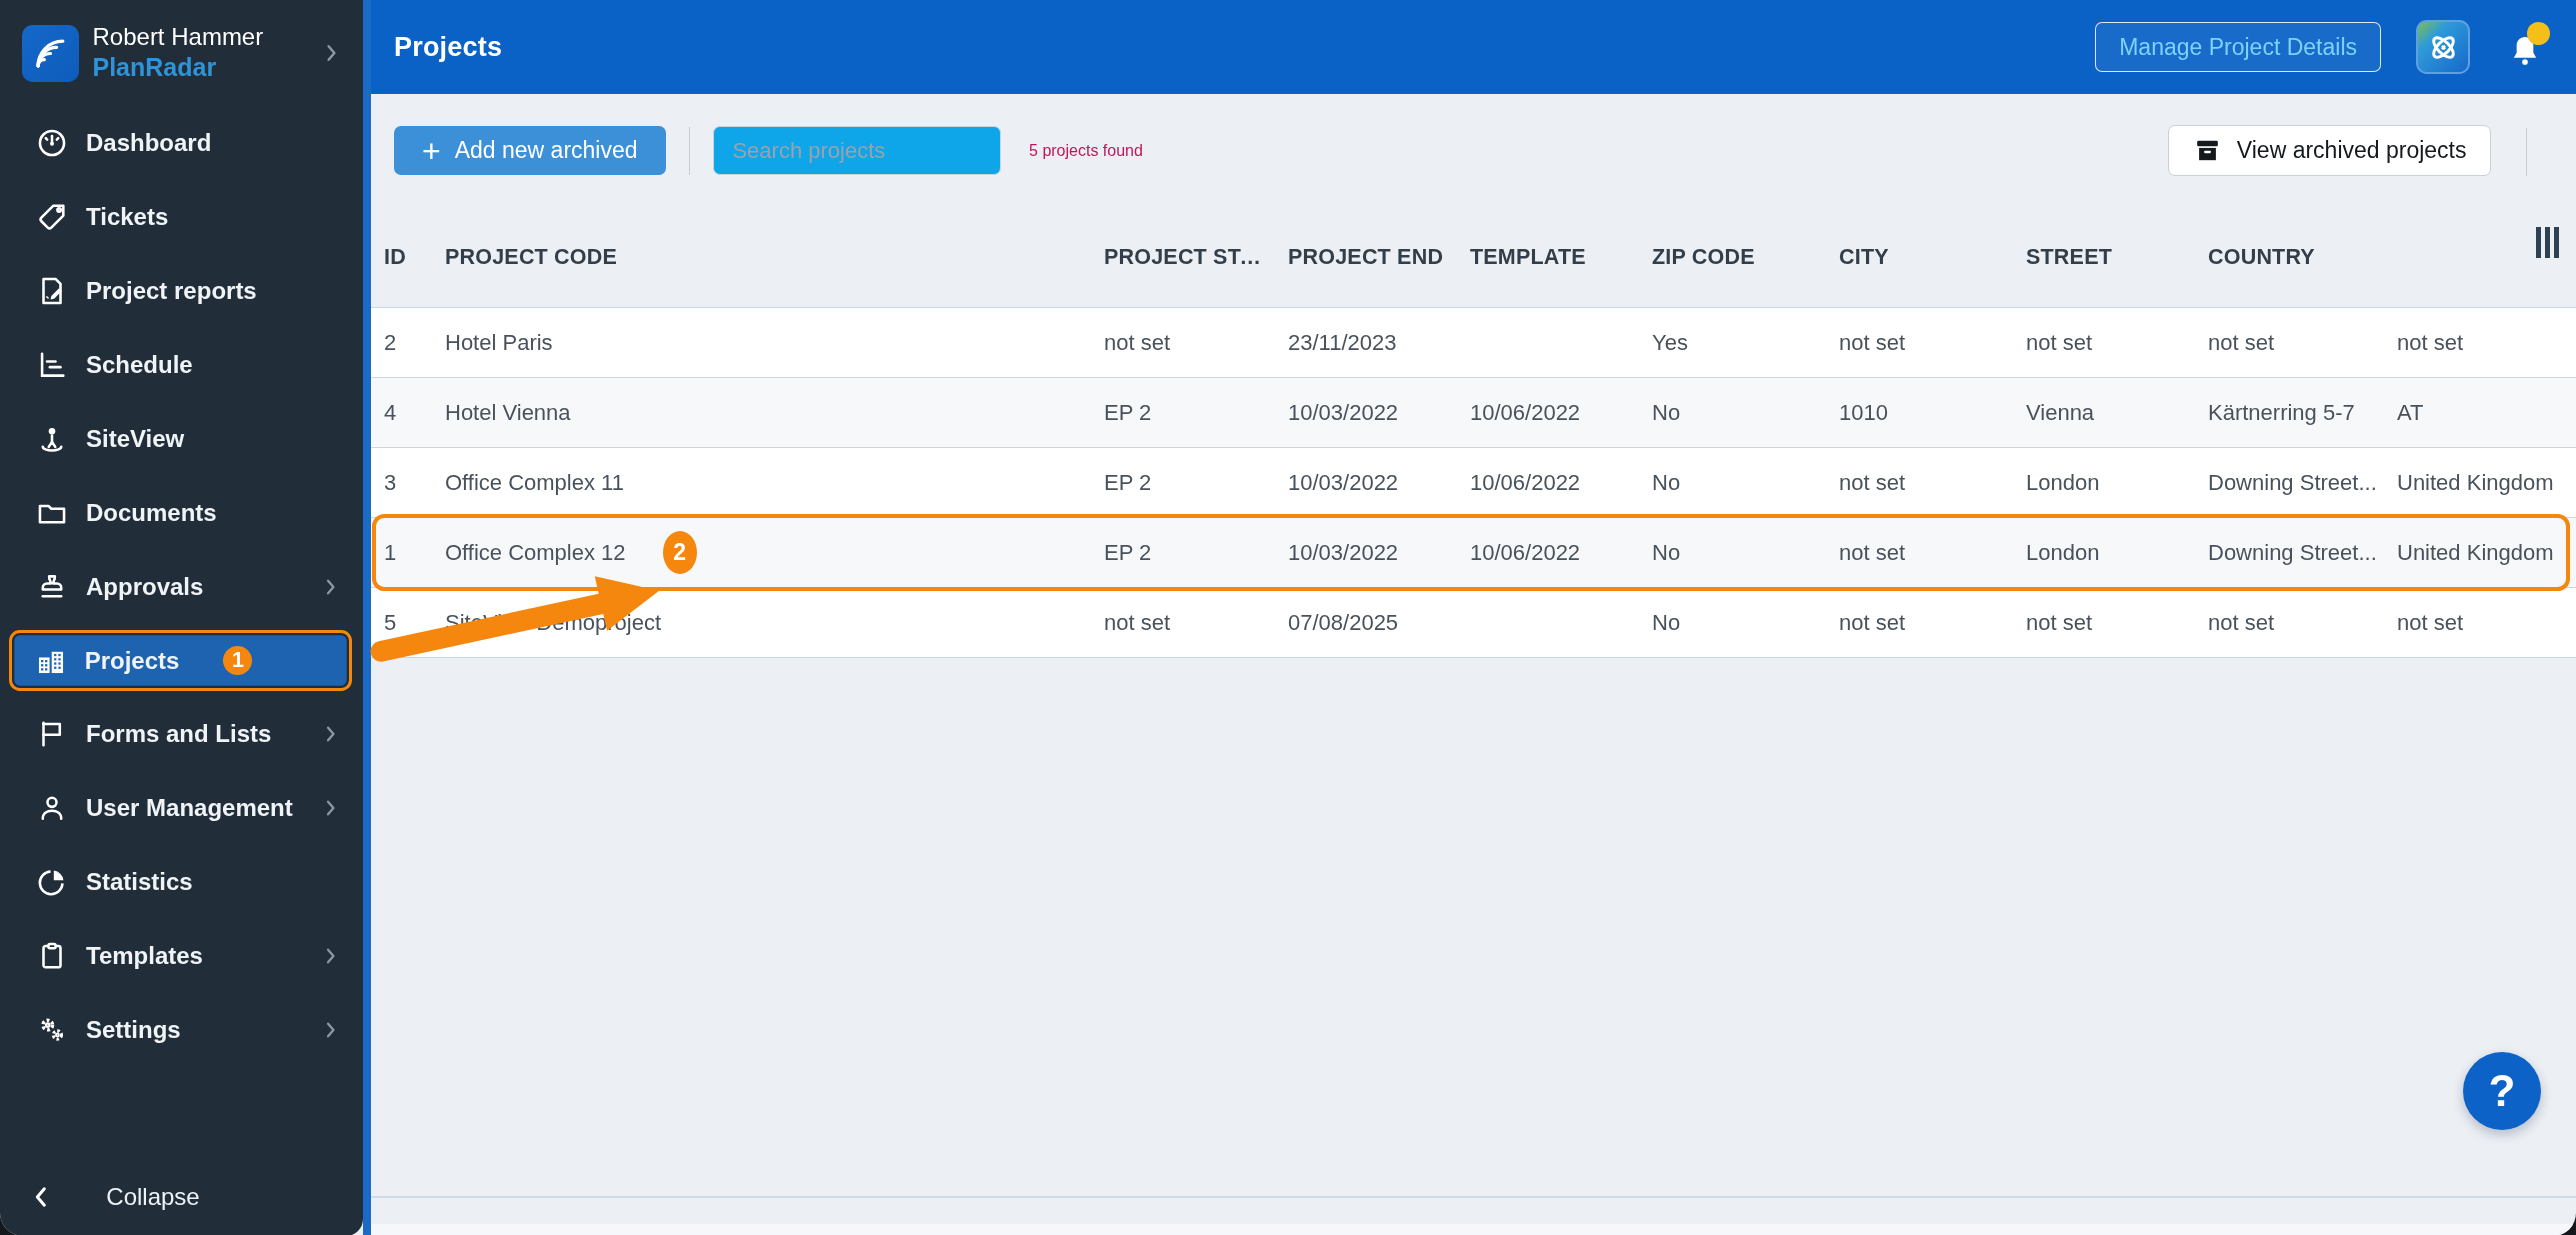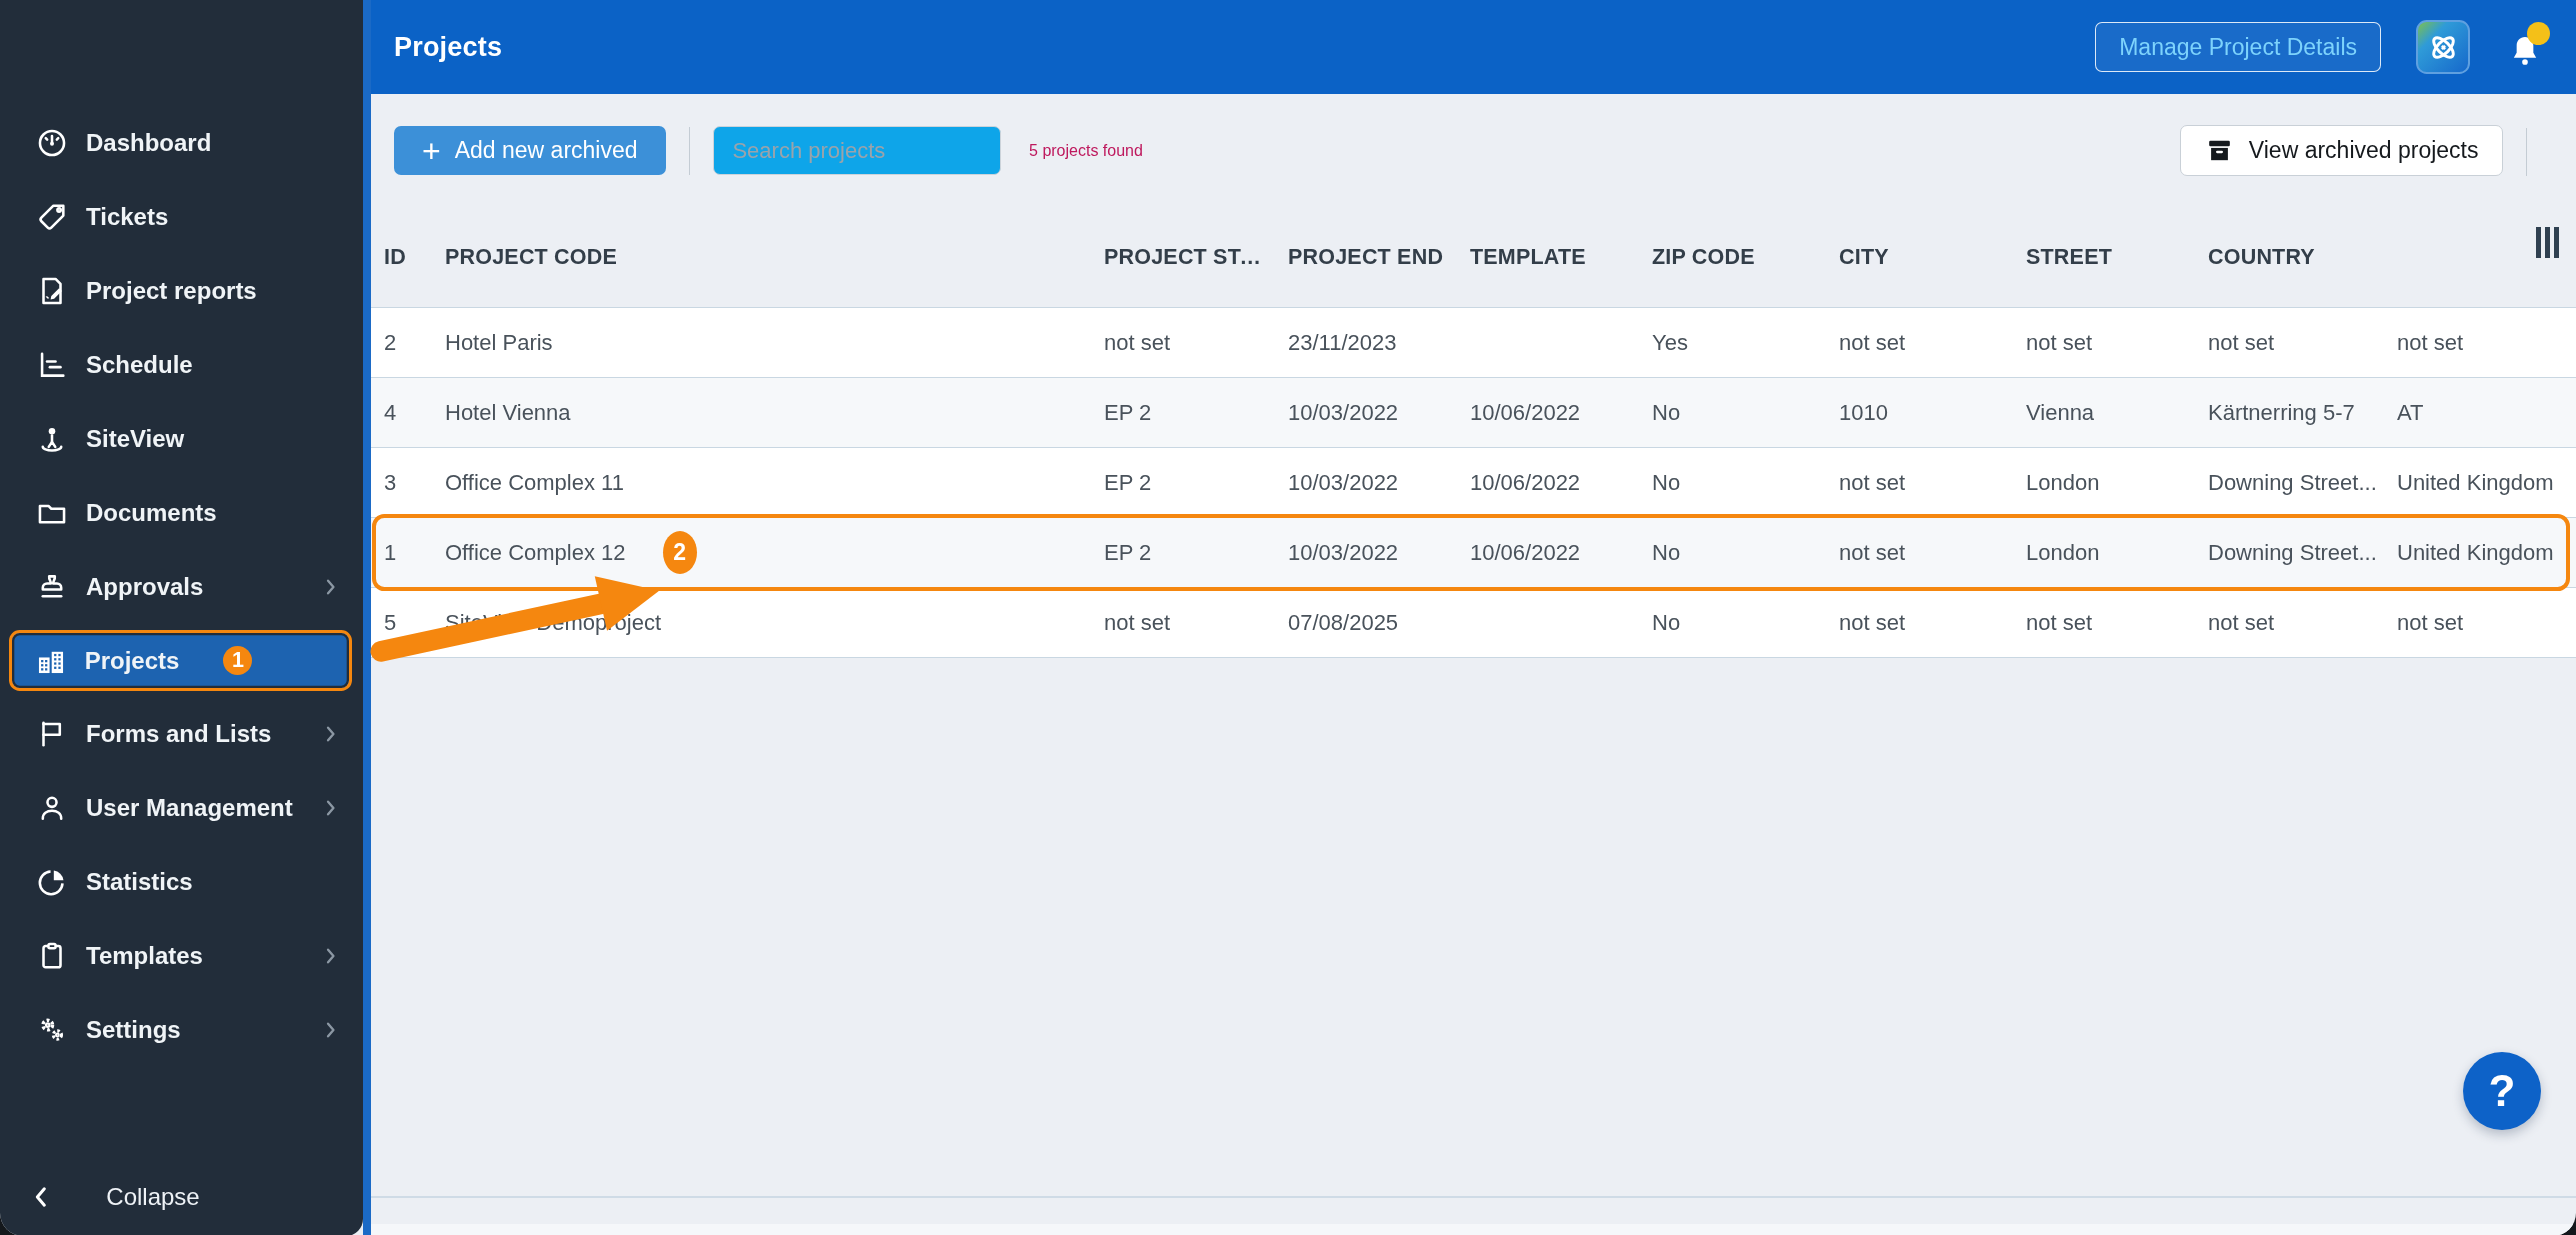"Robert Hammer" div.side-head { html: none -> <div> <div> <svg> <path></path> <path></path> <path></path> <path></path> </svg> </div> <div> <div>Robert Hammer</div> <div>PlanRadar</div> </div> <span> <svg> <polyline></polyline> </svg> </span> </div> }
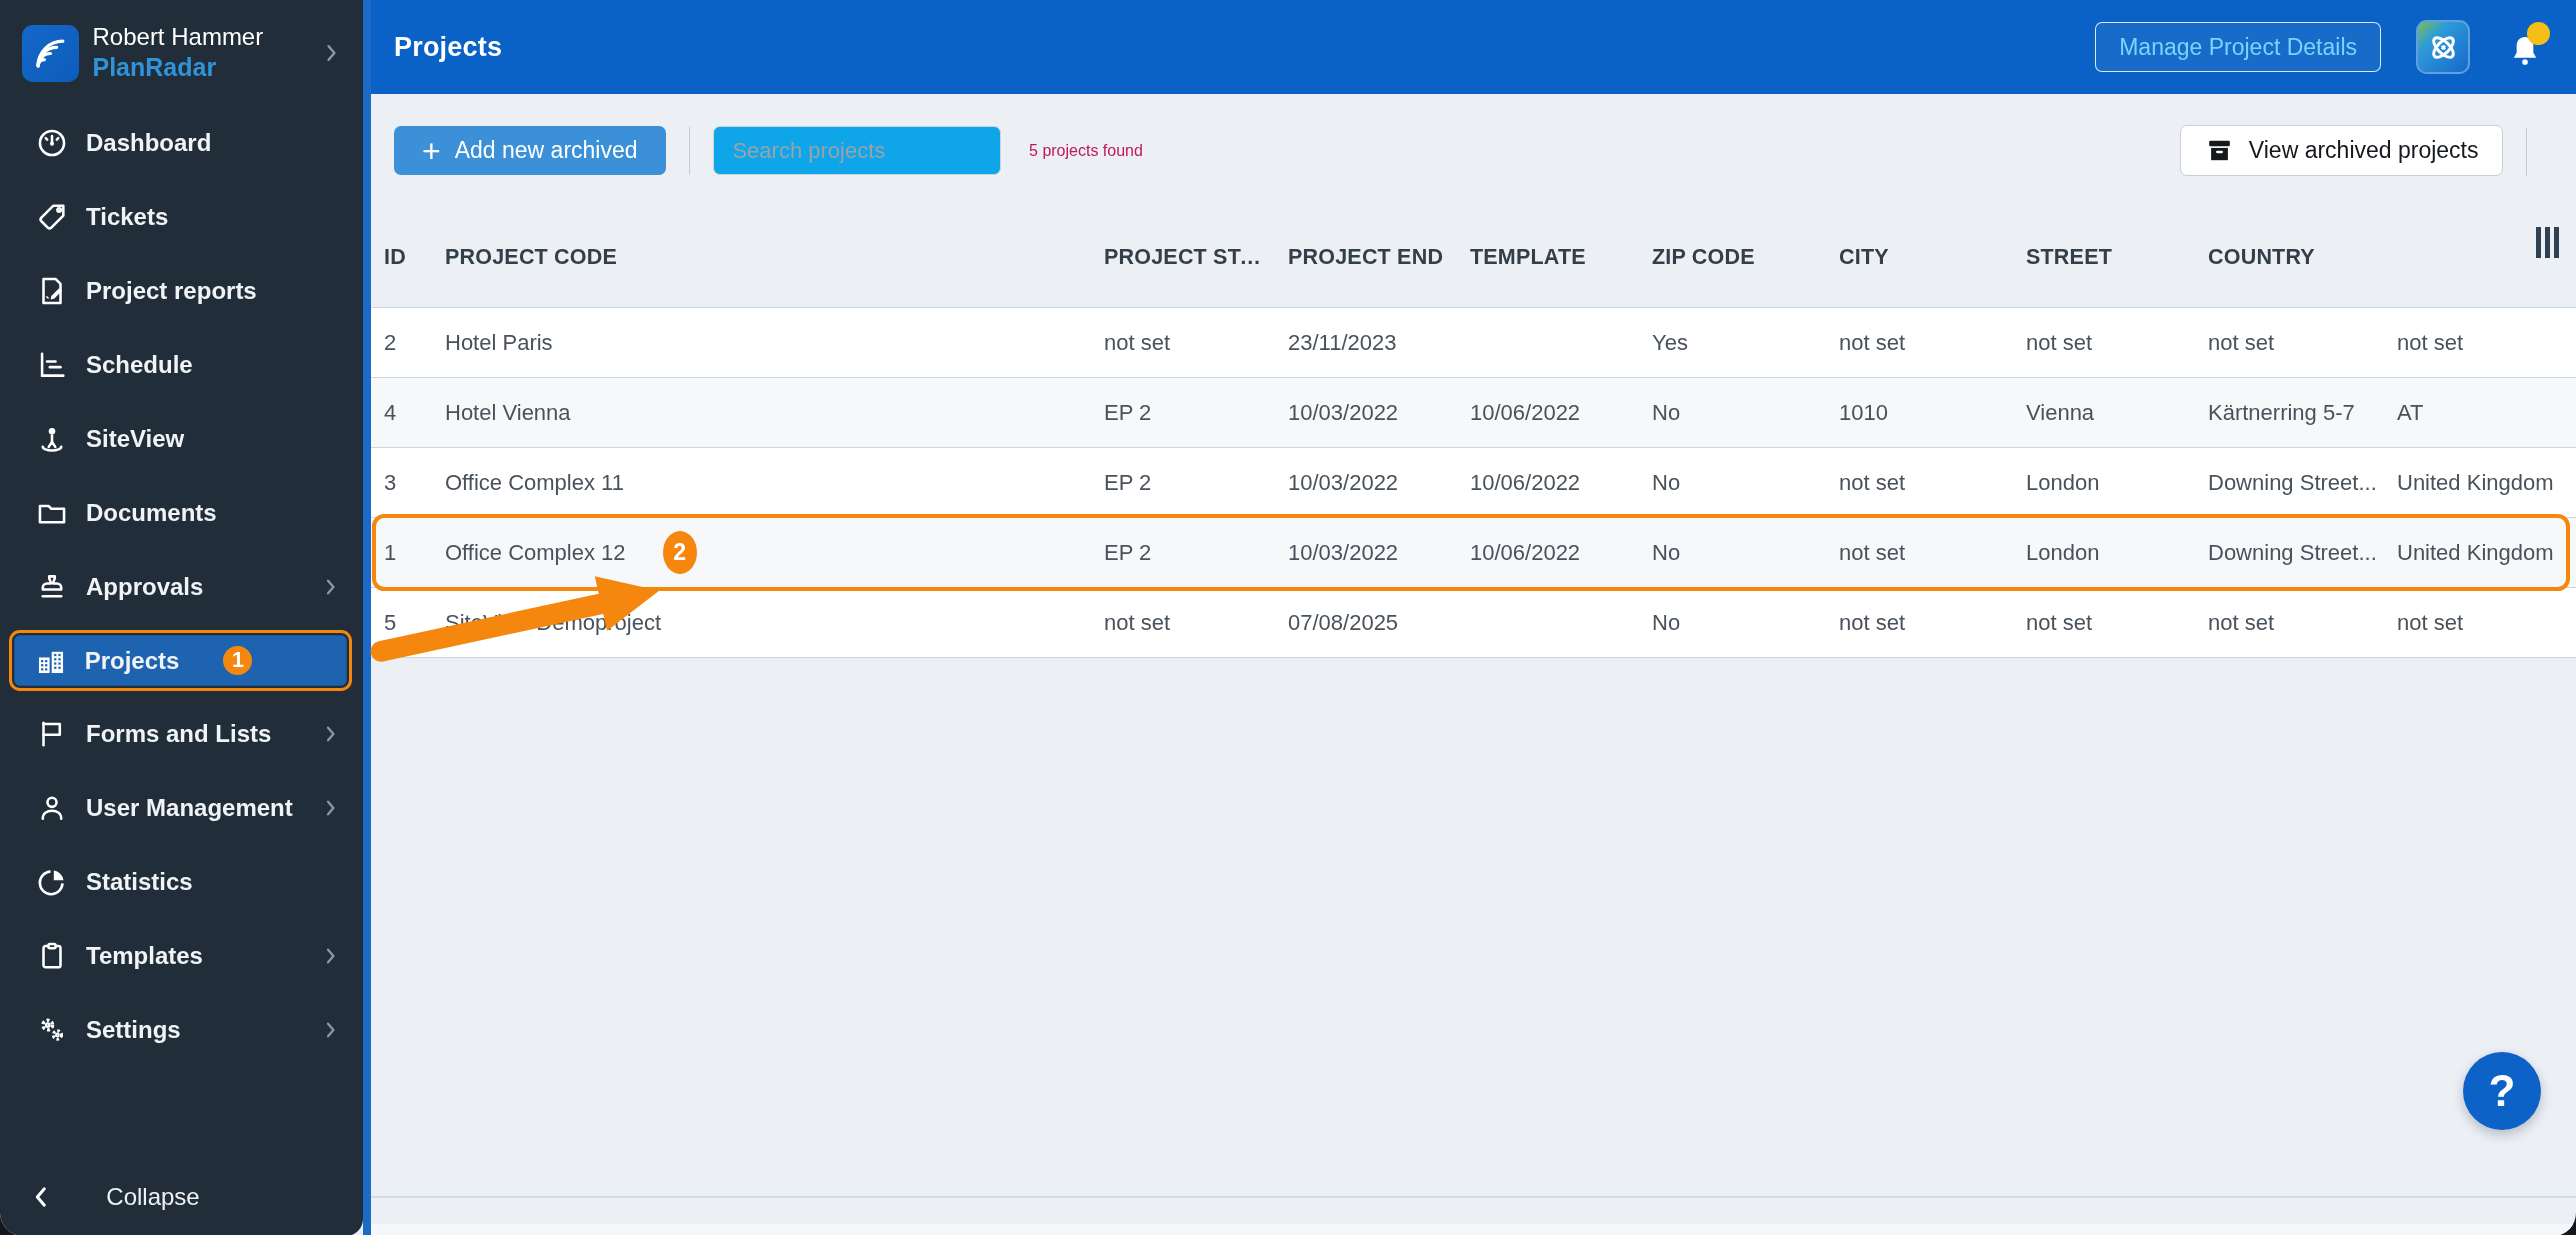"View archived projects" .toolbar-right { gap: none -> 12px }
